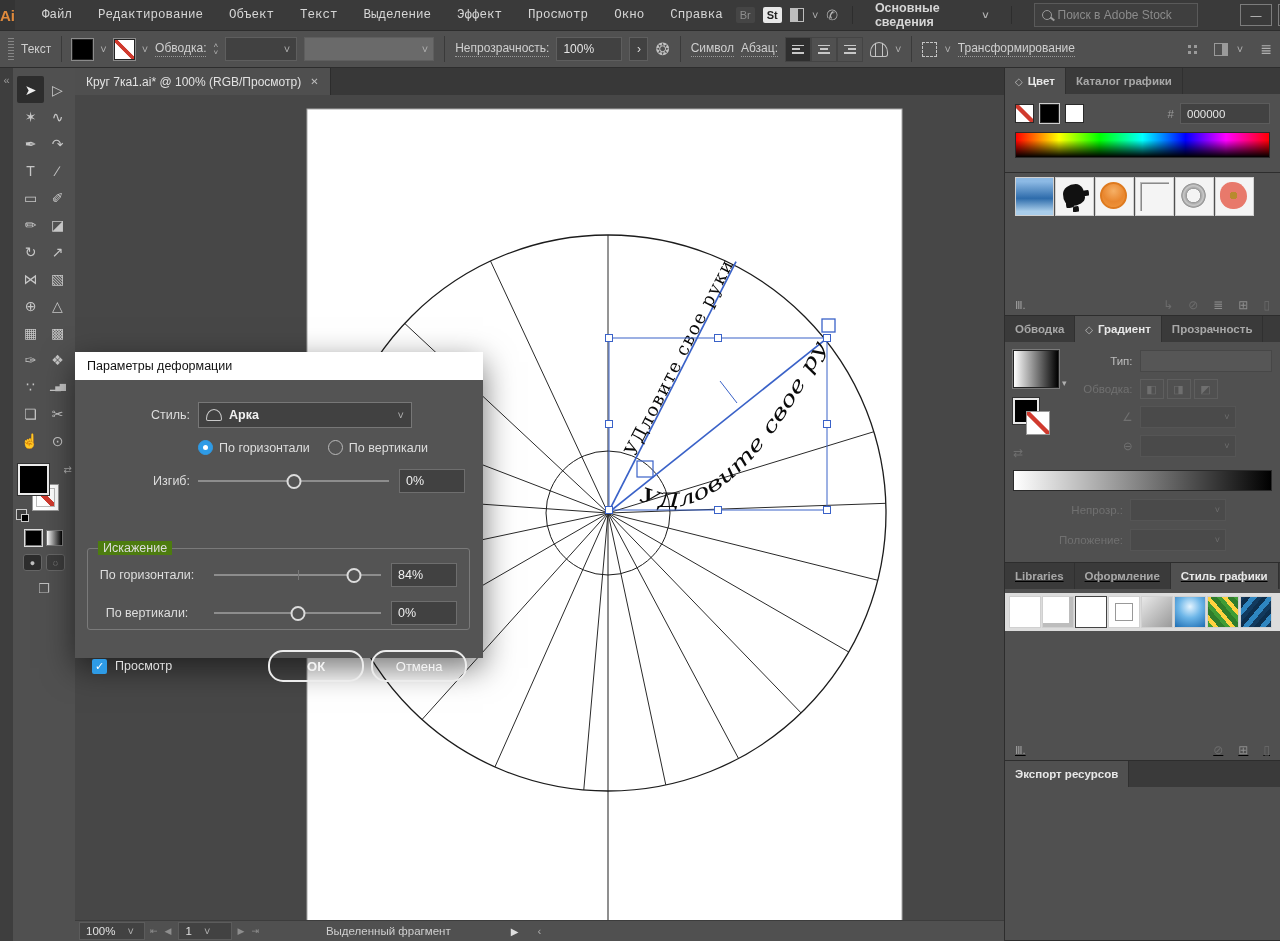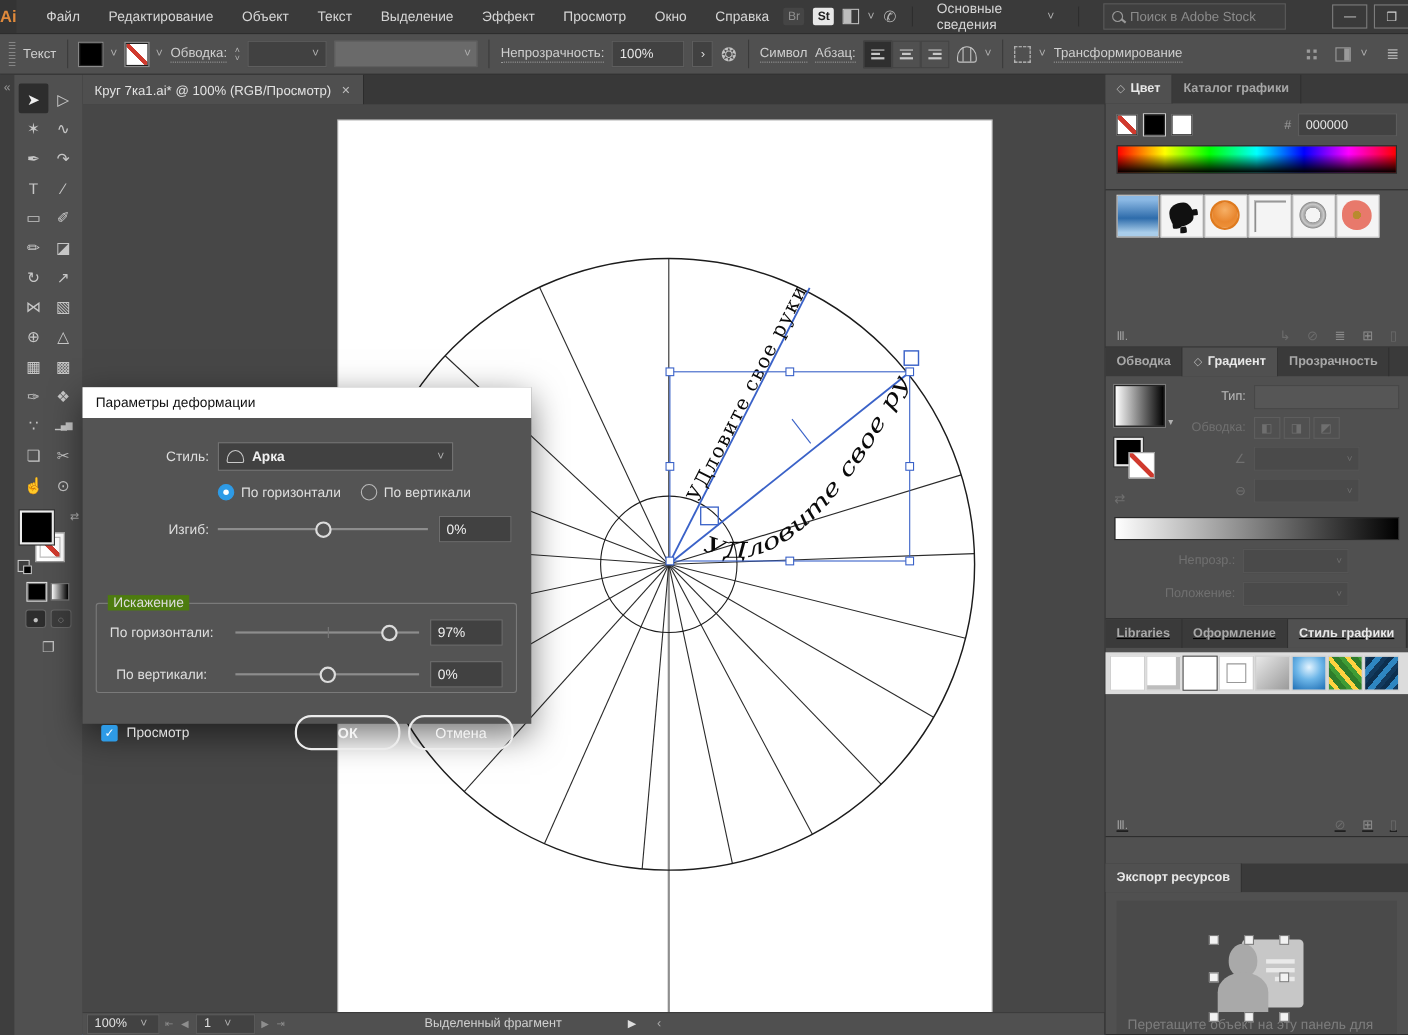"Файл" .menus { font-family: none -> Liberation Mono, monospace }
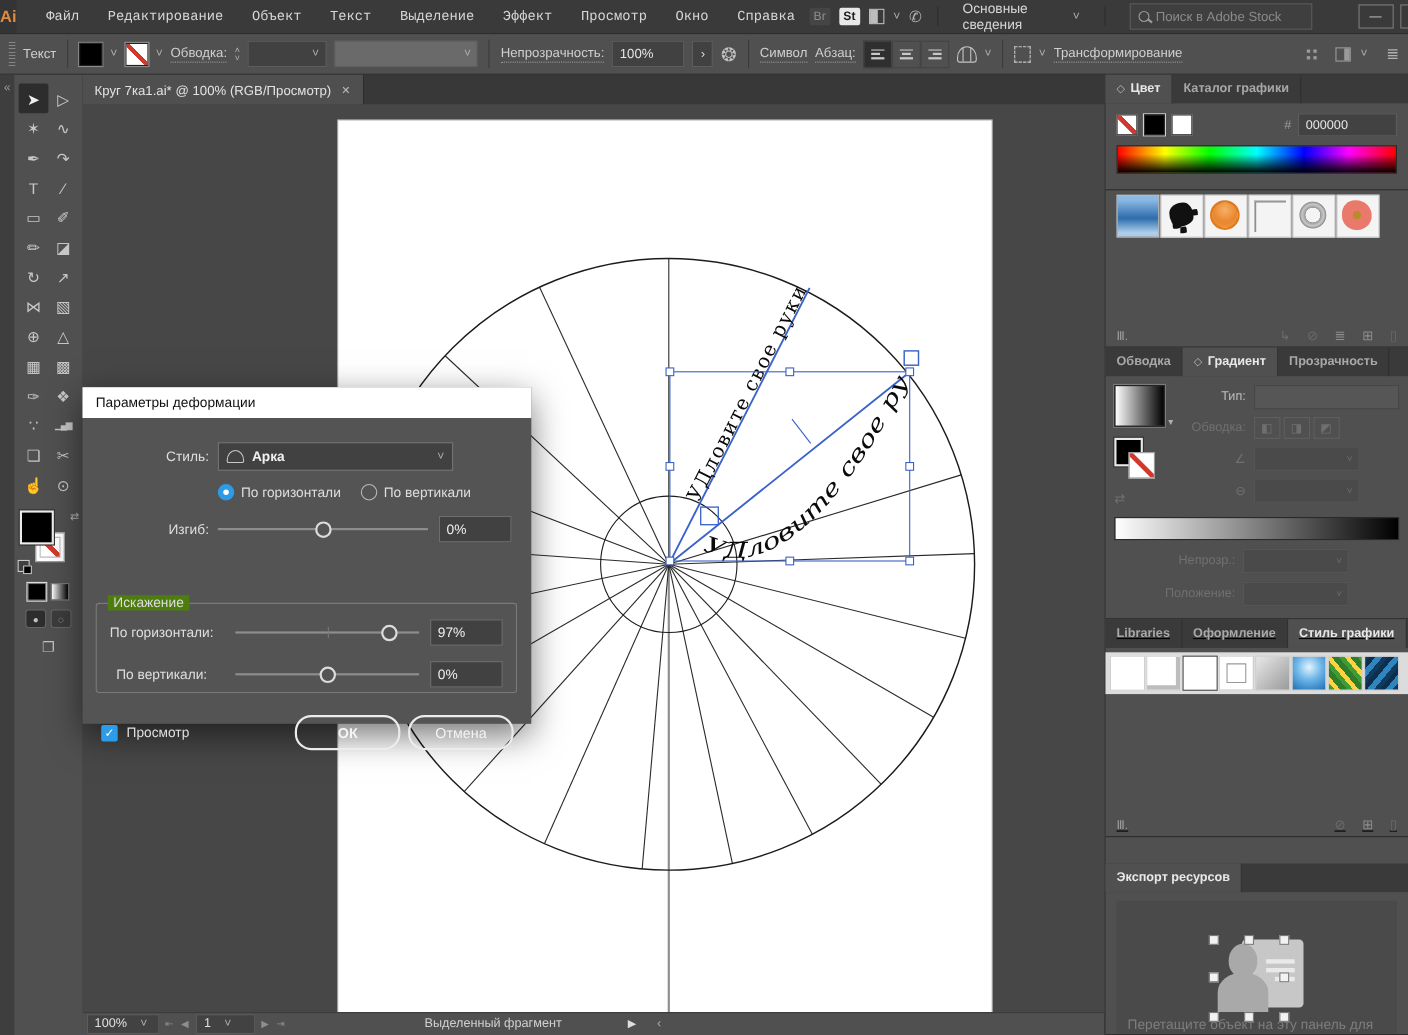"Основные сведения" .ws { font-weight: none -> bold }
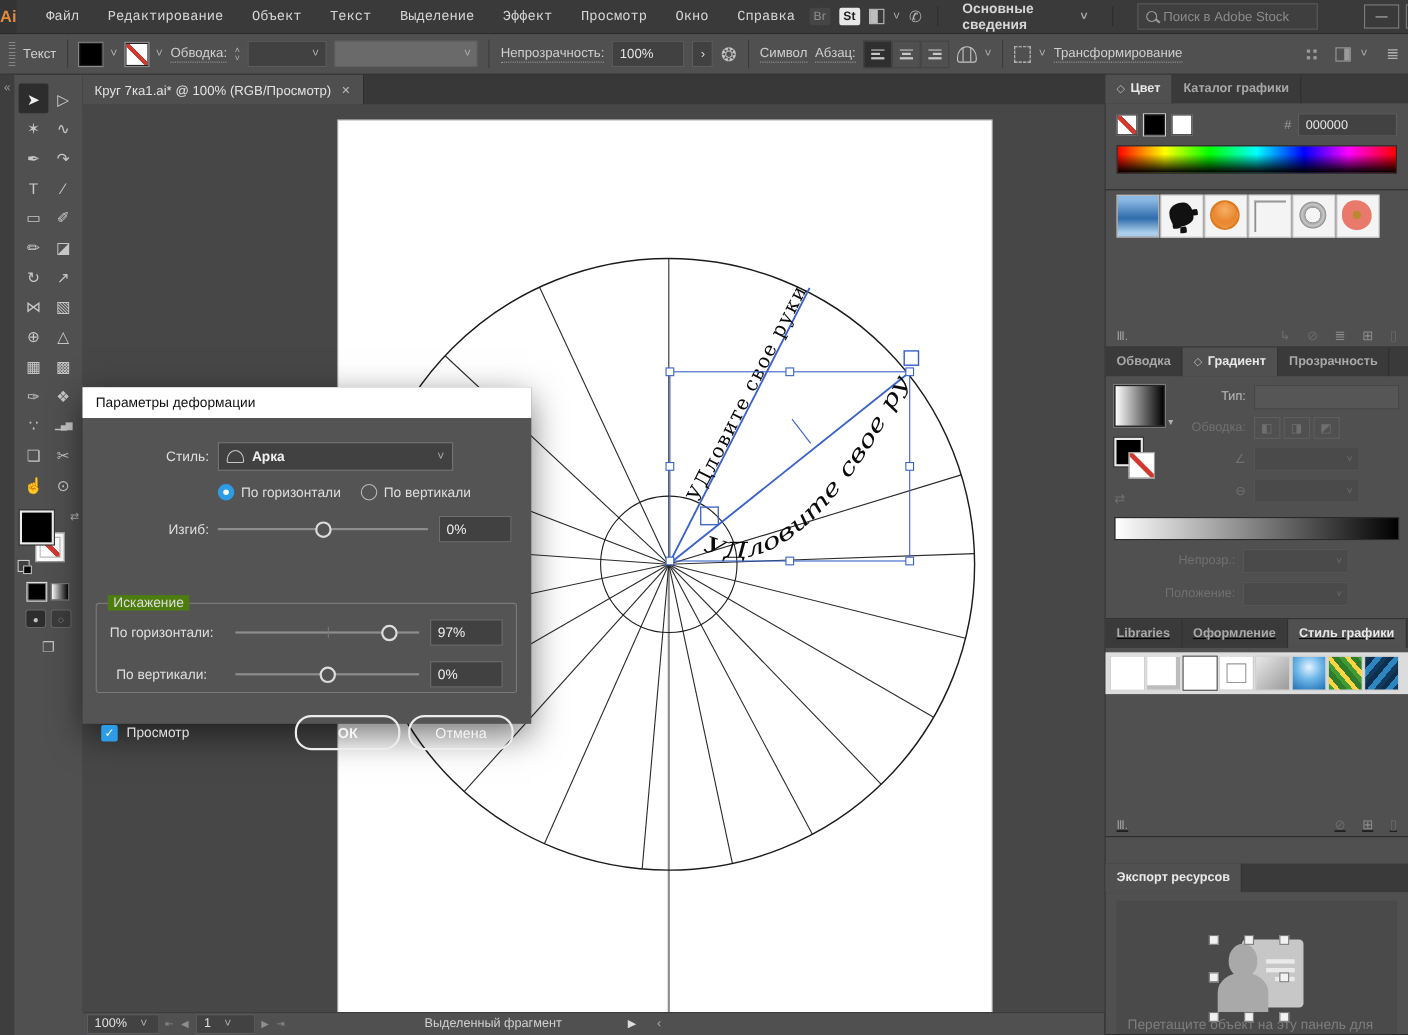"97%" span.dval { text: 97% -> 84% }
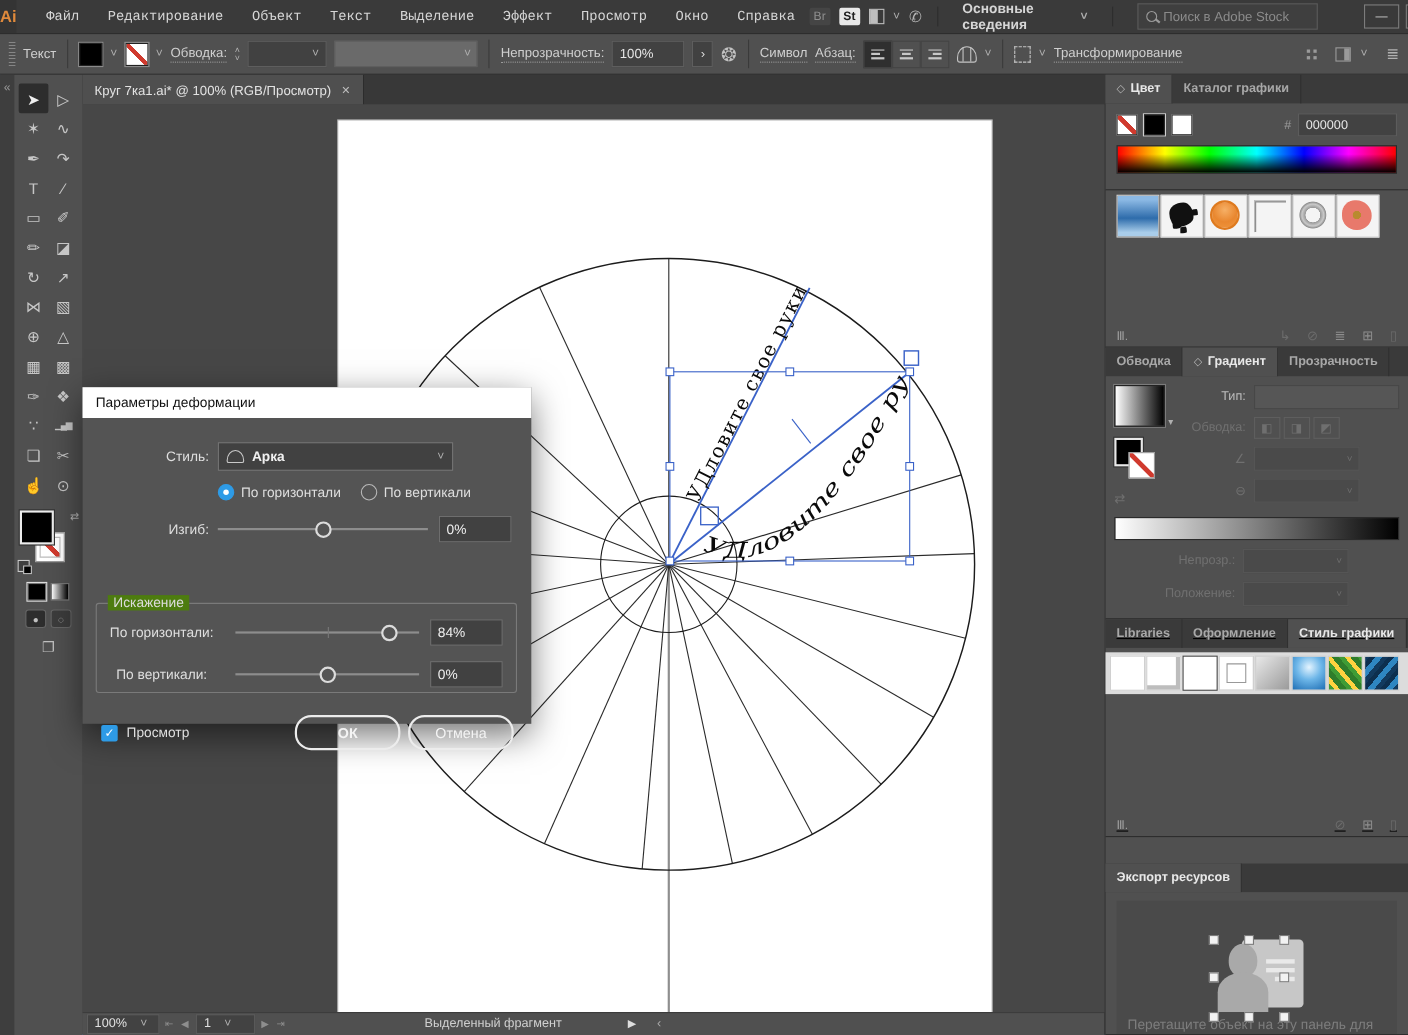"Экспорт ресурсов" .sec5 { margin-top: 24px -> none }
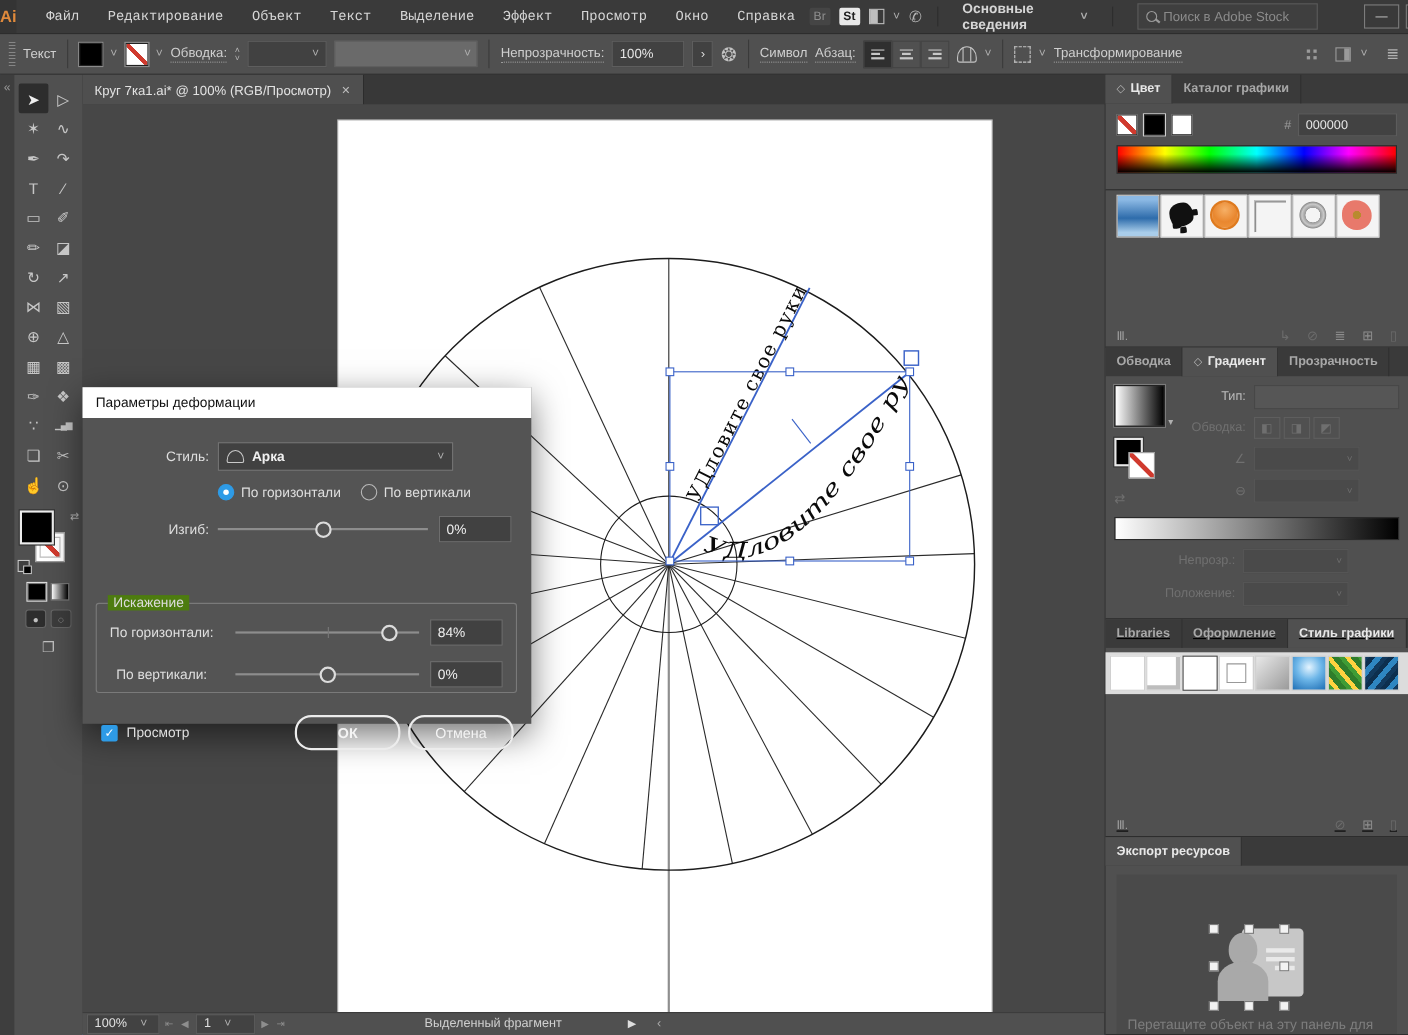"Выделенный фрагмент" .sb-label { margin-left: 120px -> 60px }
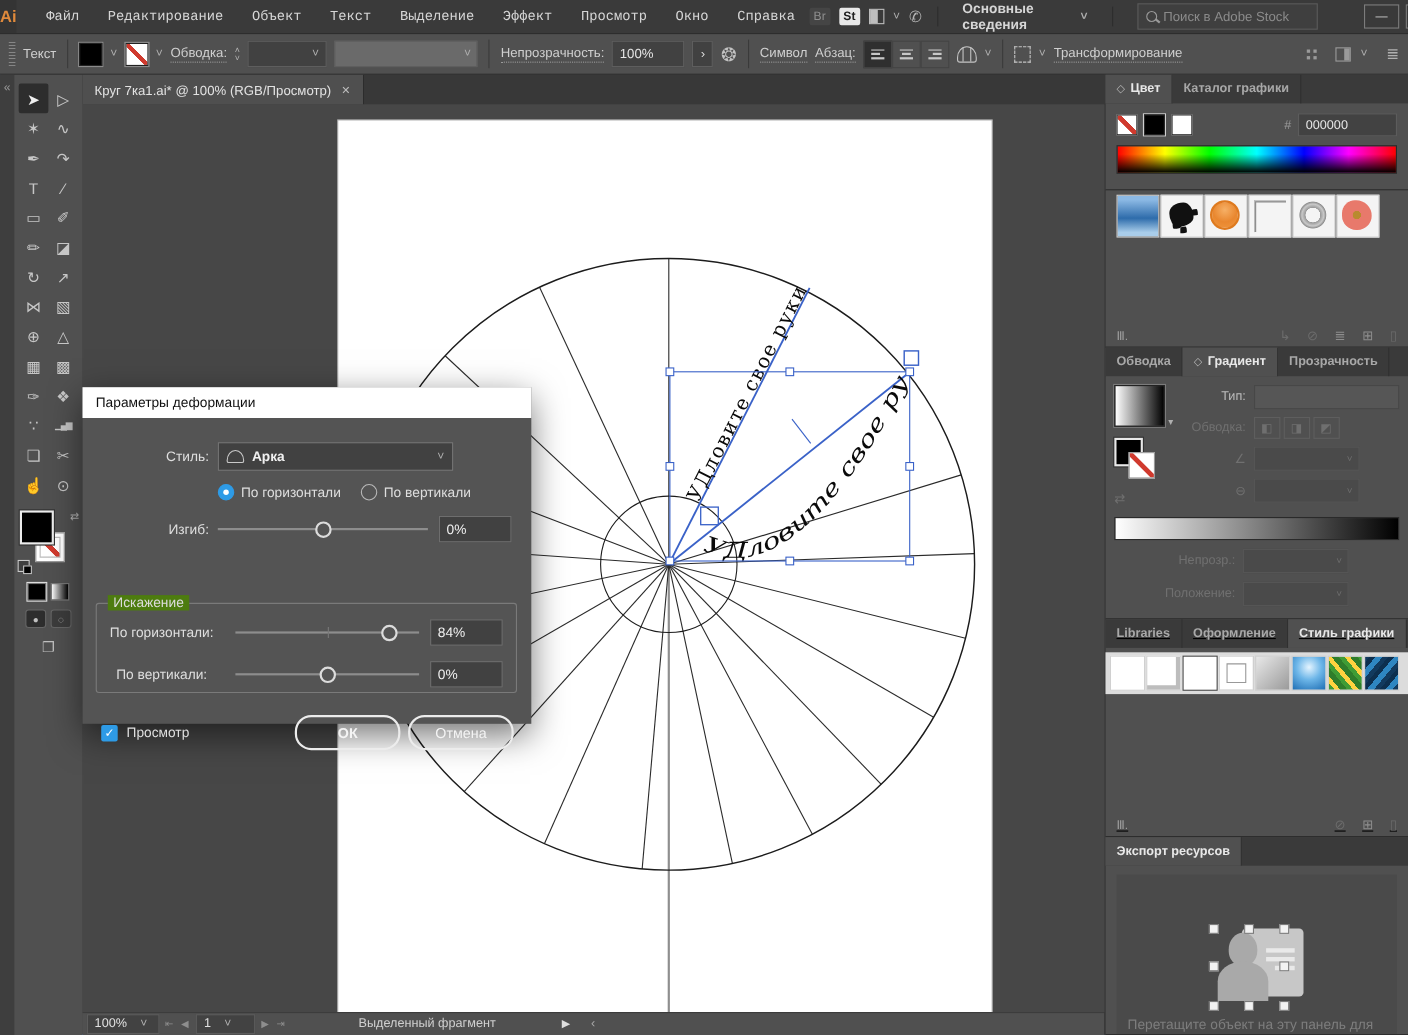"Перетащите объект на эту панель" div.droparea { html: <div> <div> <span> <i></i> <i></i> <i></i> </span> <span></span> <span></span> <span></span> <span></span> <span></span> <span></span> <span></span> <span></span> <span></span> <span></span> </div> <div>Перетащите объект на эту панель для</div> </div> -> none }
